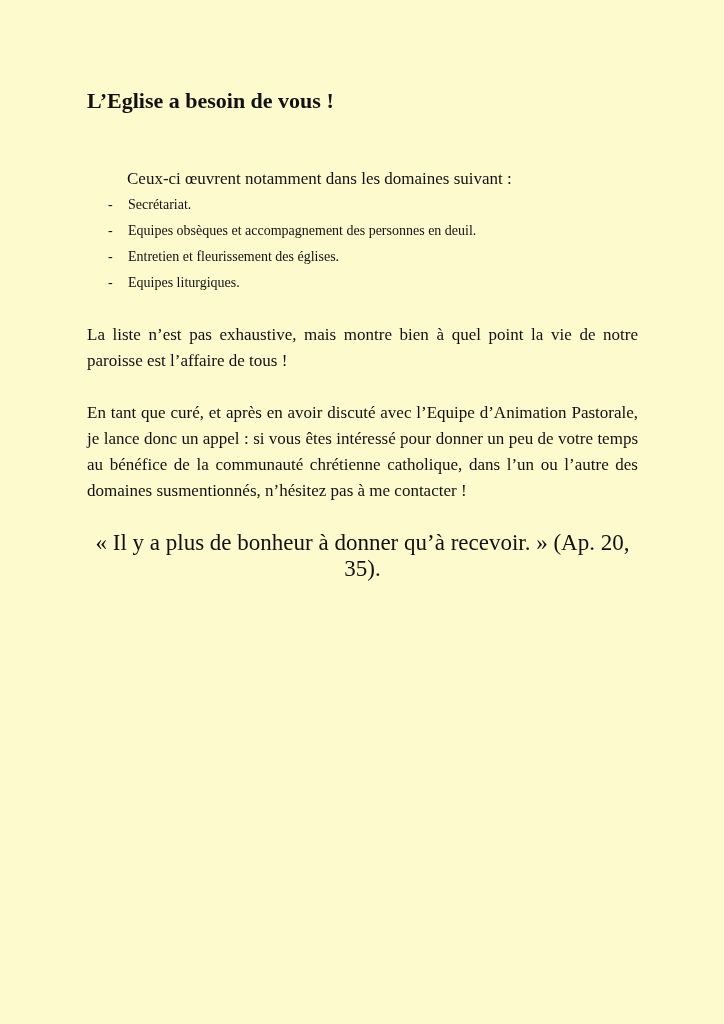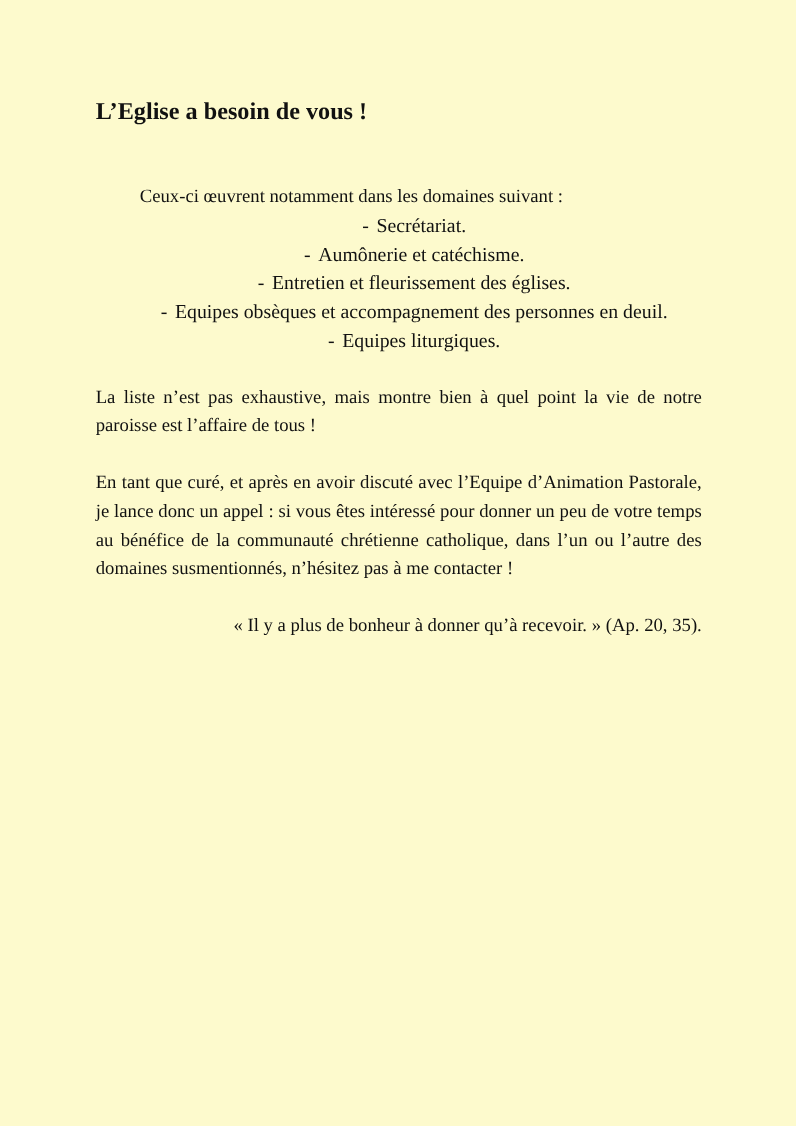"- Secrétariat." ul.domain-list li { font-size: 18px -> 14px; text-align: center -> left }
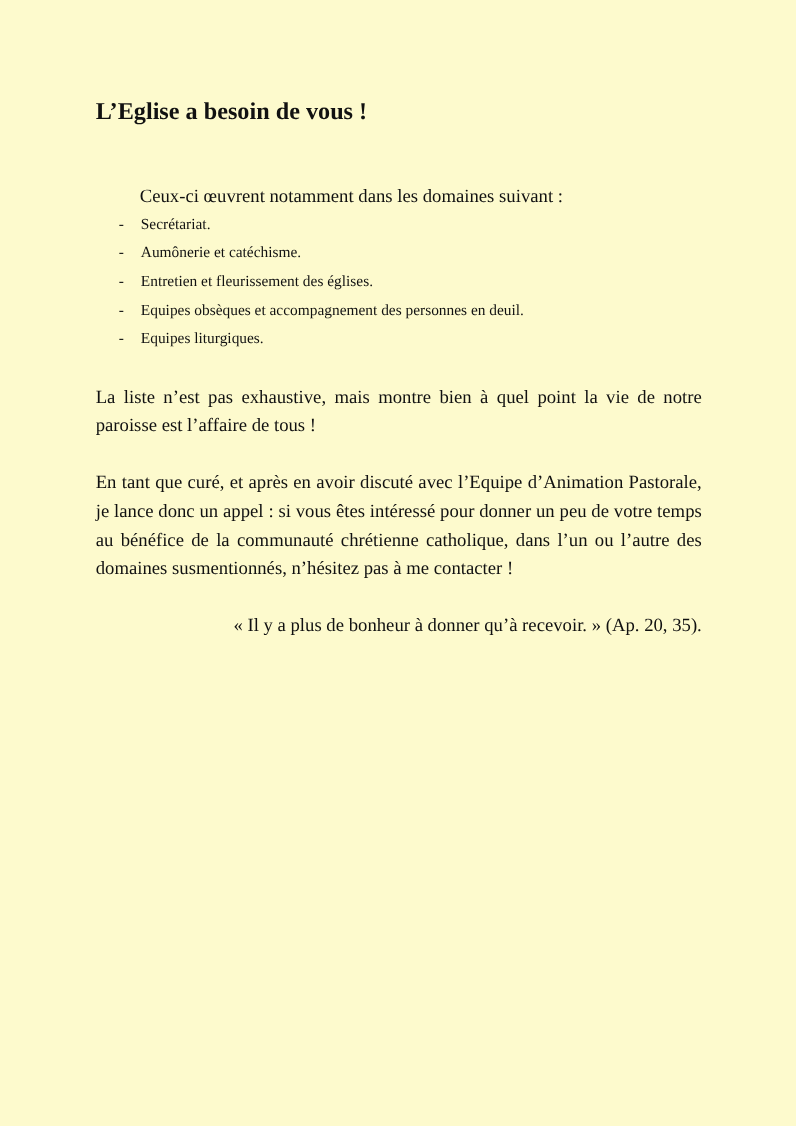"- Aumônerie et catéchisme." li { html: <li><span>-</span><span>Aumônerie et catéchisme.</span></li> -> none }
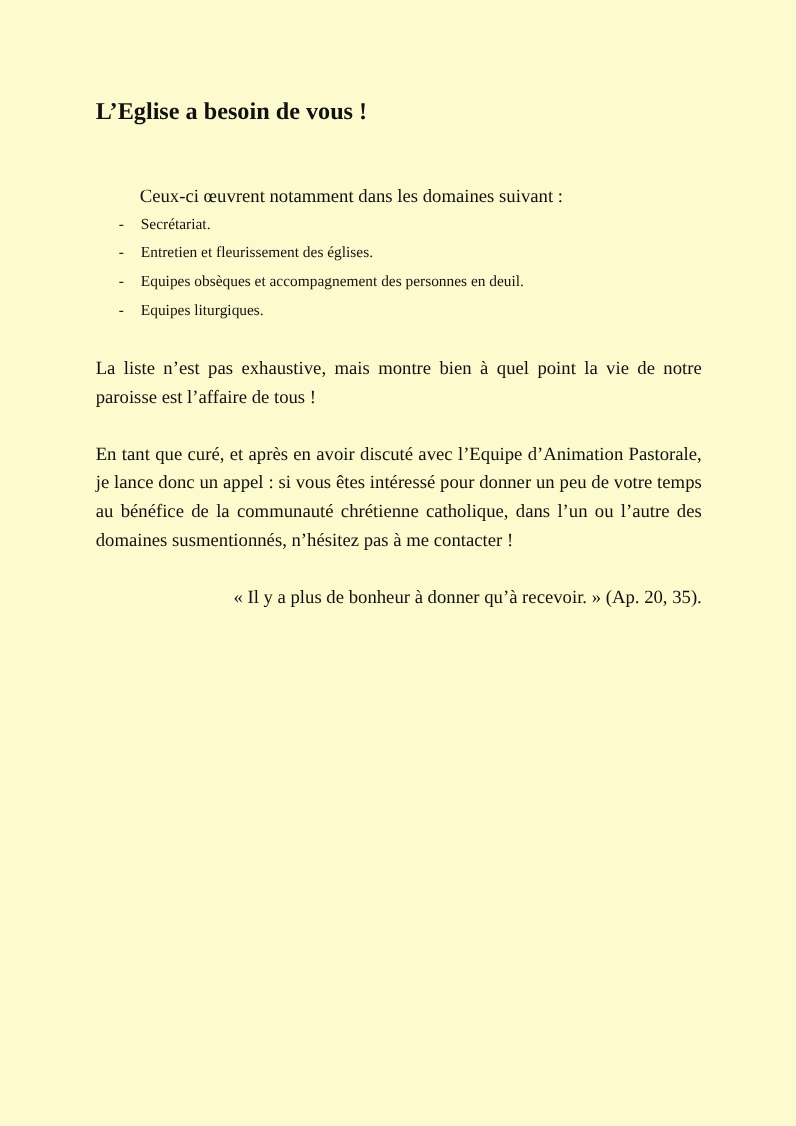"- Entretien et fleurissement des" li { order: before "- Equipes obsèques et accompagnement" -> after "- Equipes obsèques et accompagnement" }
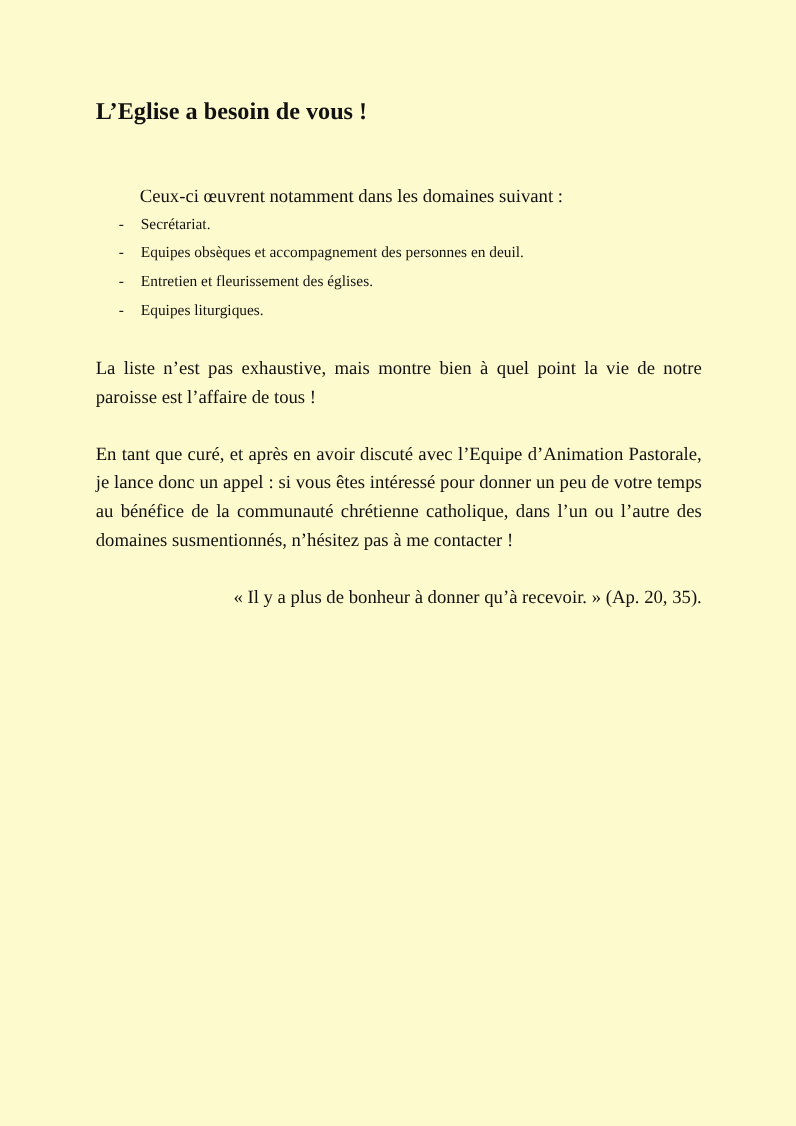"« Il y a plus" .quote { font-size: 17px -> 23px; text-align: right -> center }
